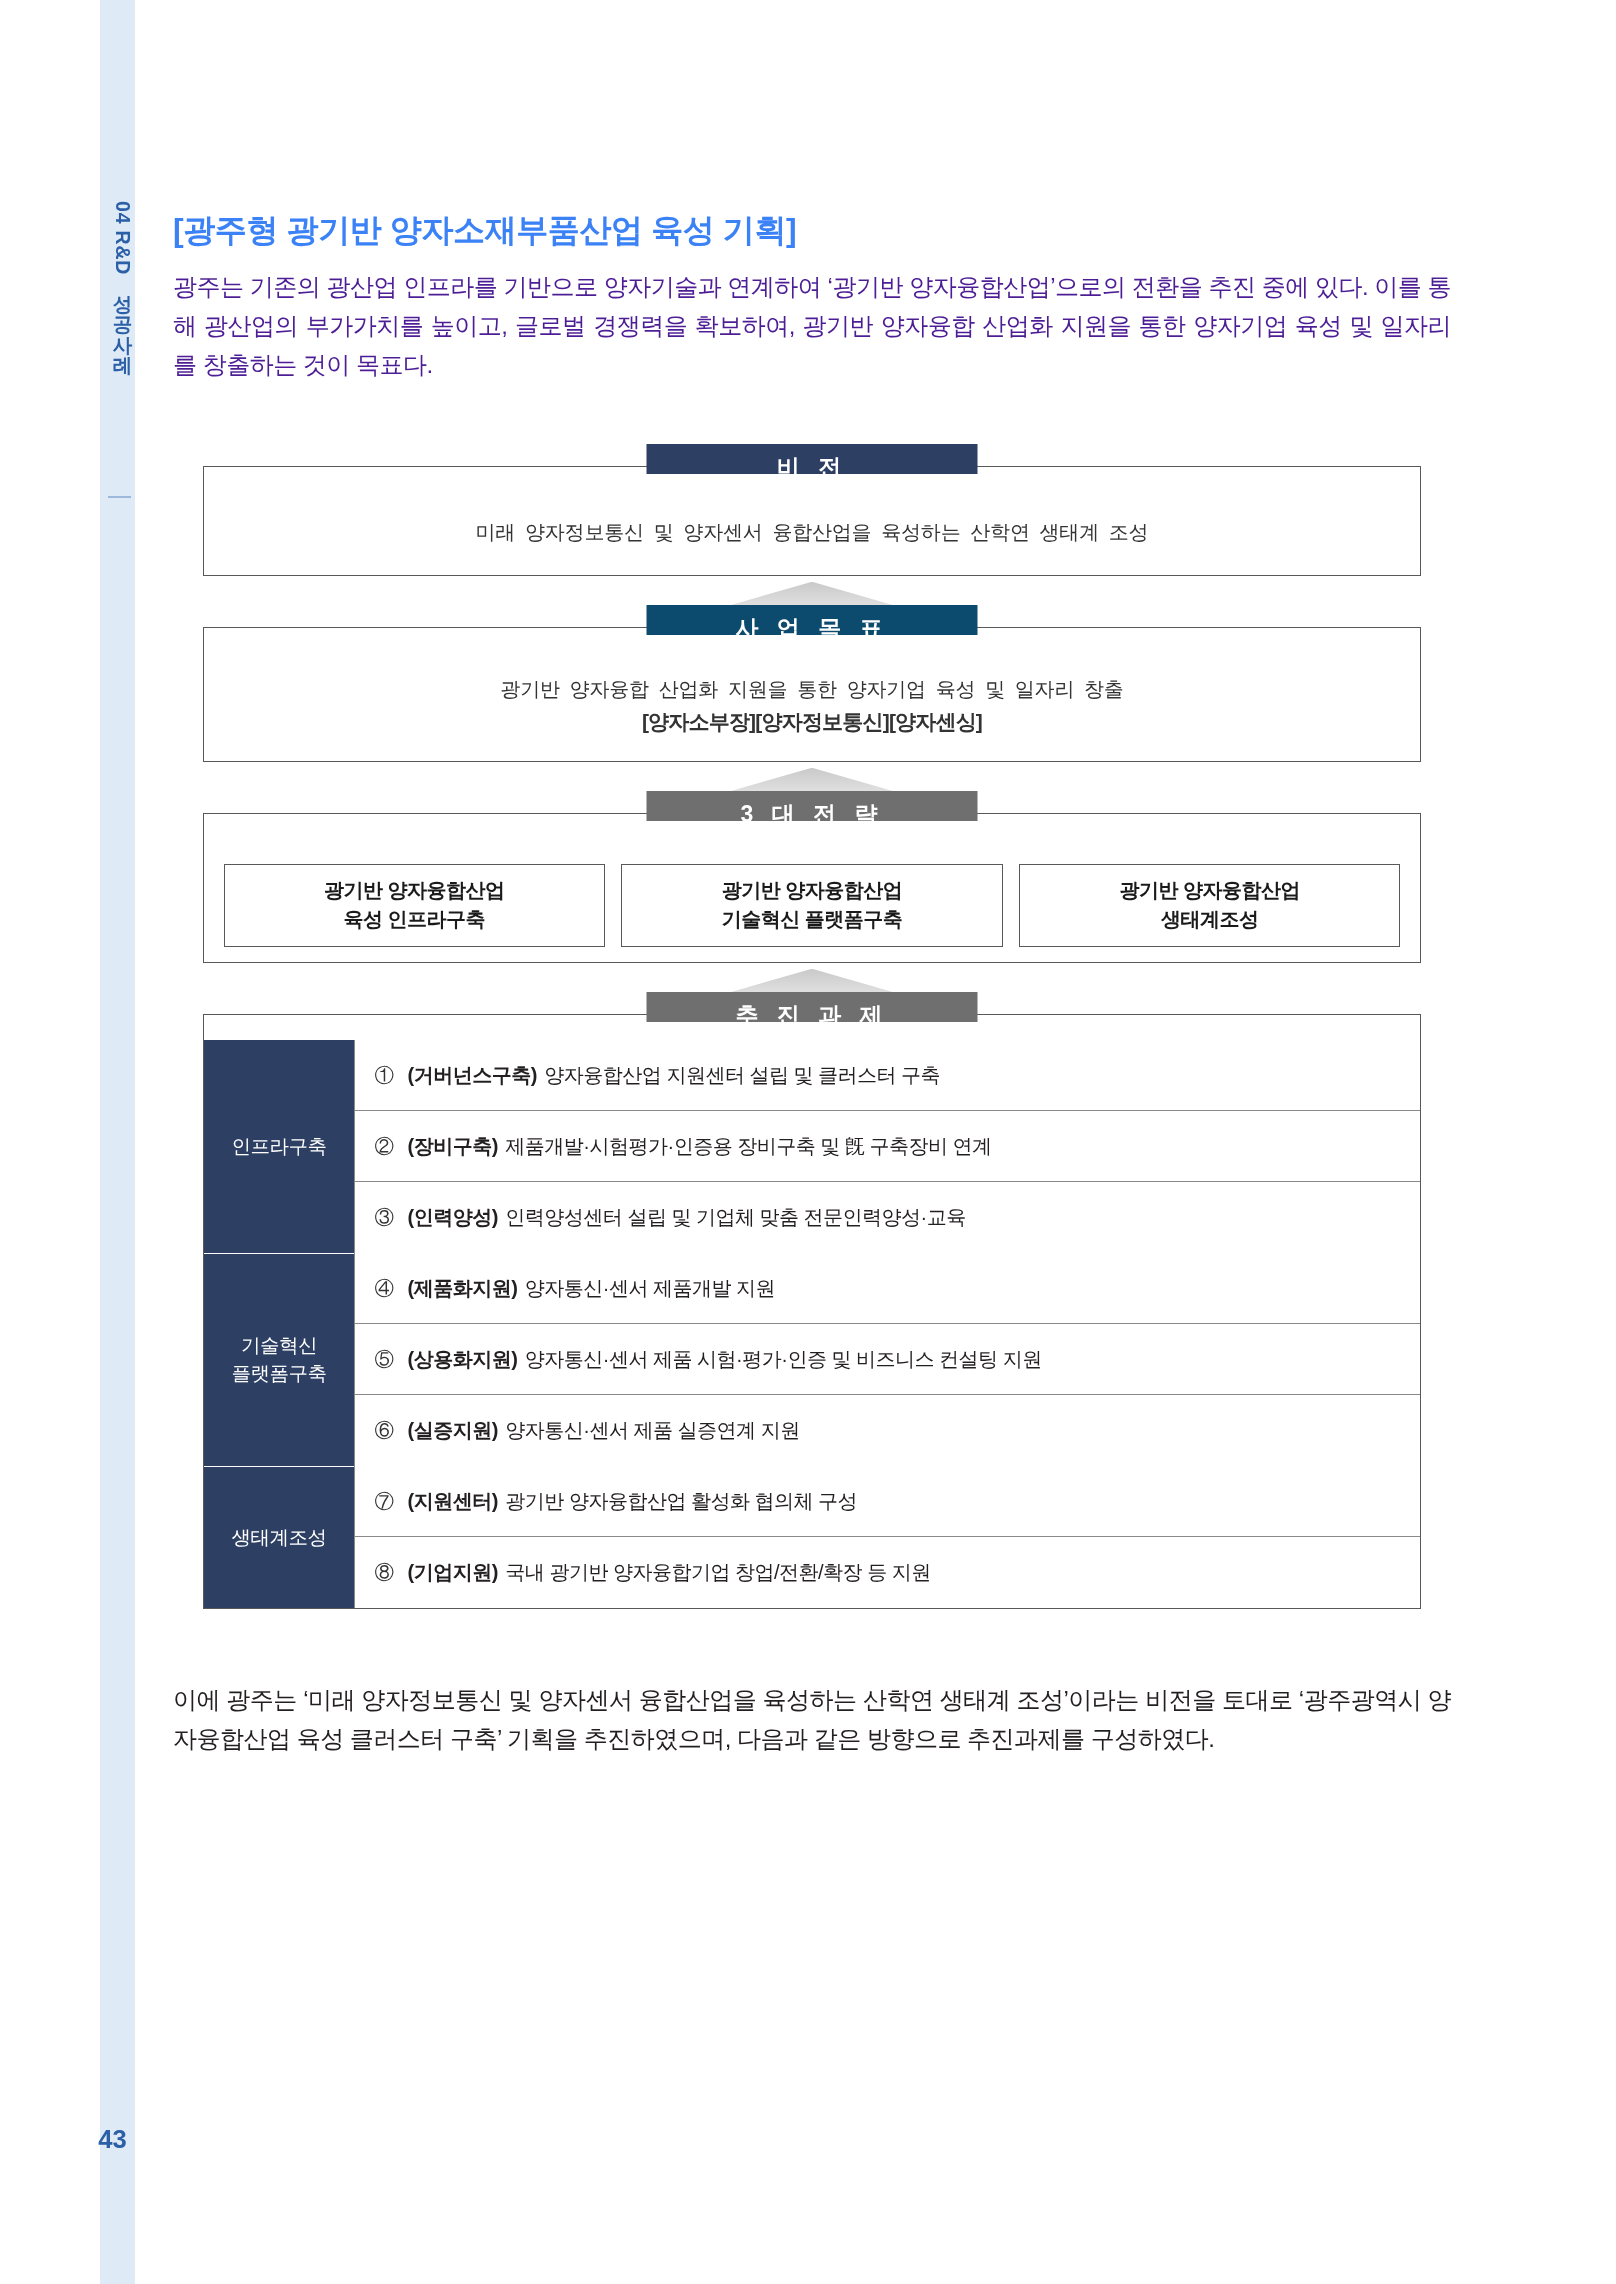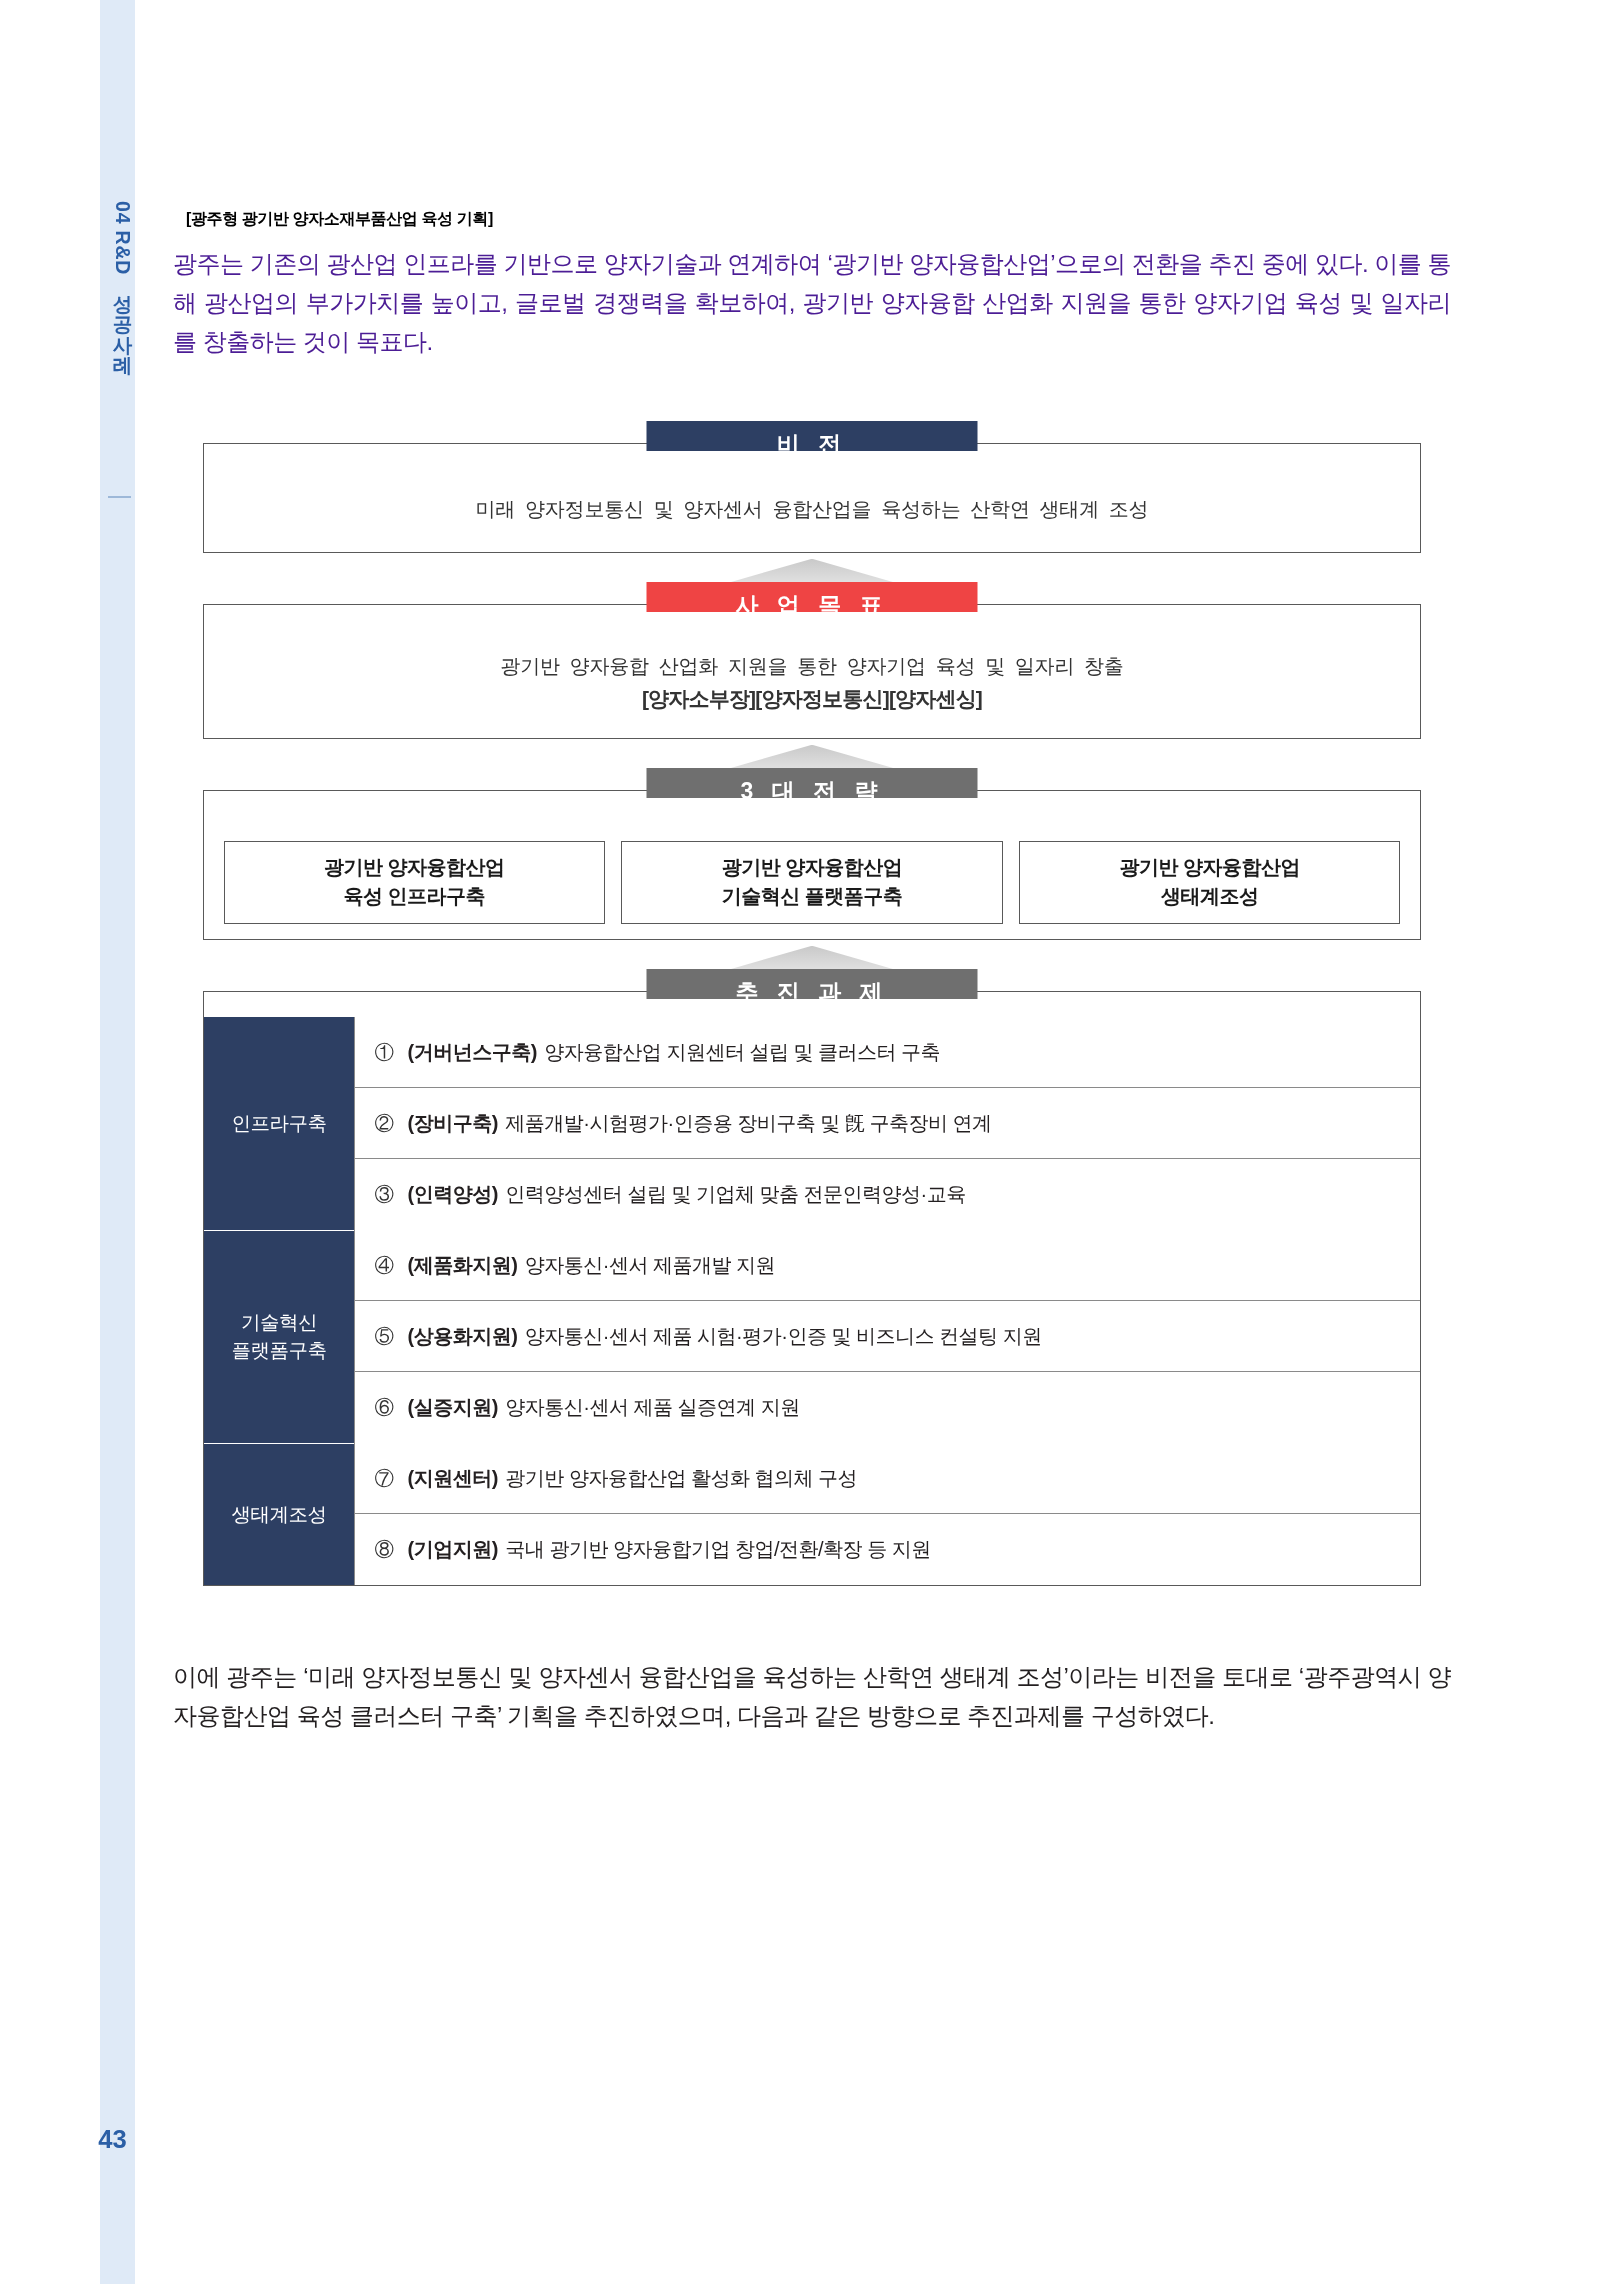"[광주형 광기반 양자소재부품산업 육성 기획]" .heading { color: #000000 -> #3b82f6; font-size: 16px -> 32px; margin-left: 13px -> none }
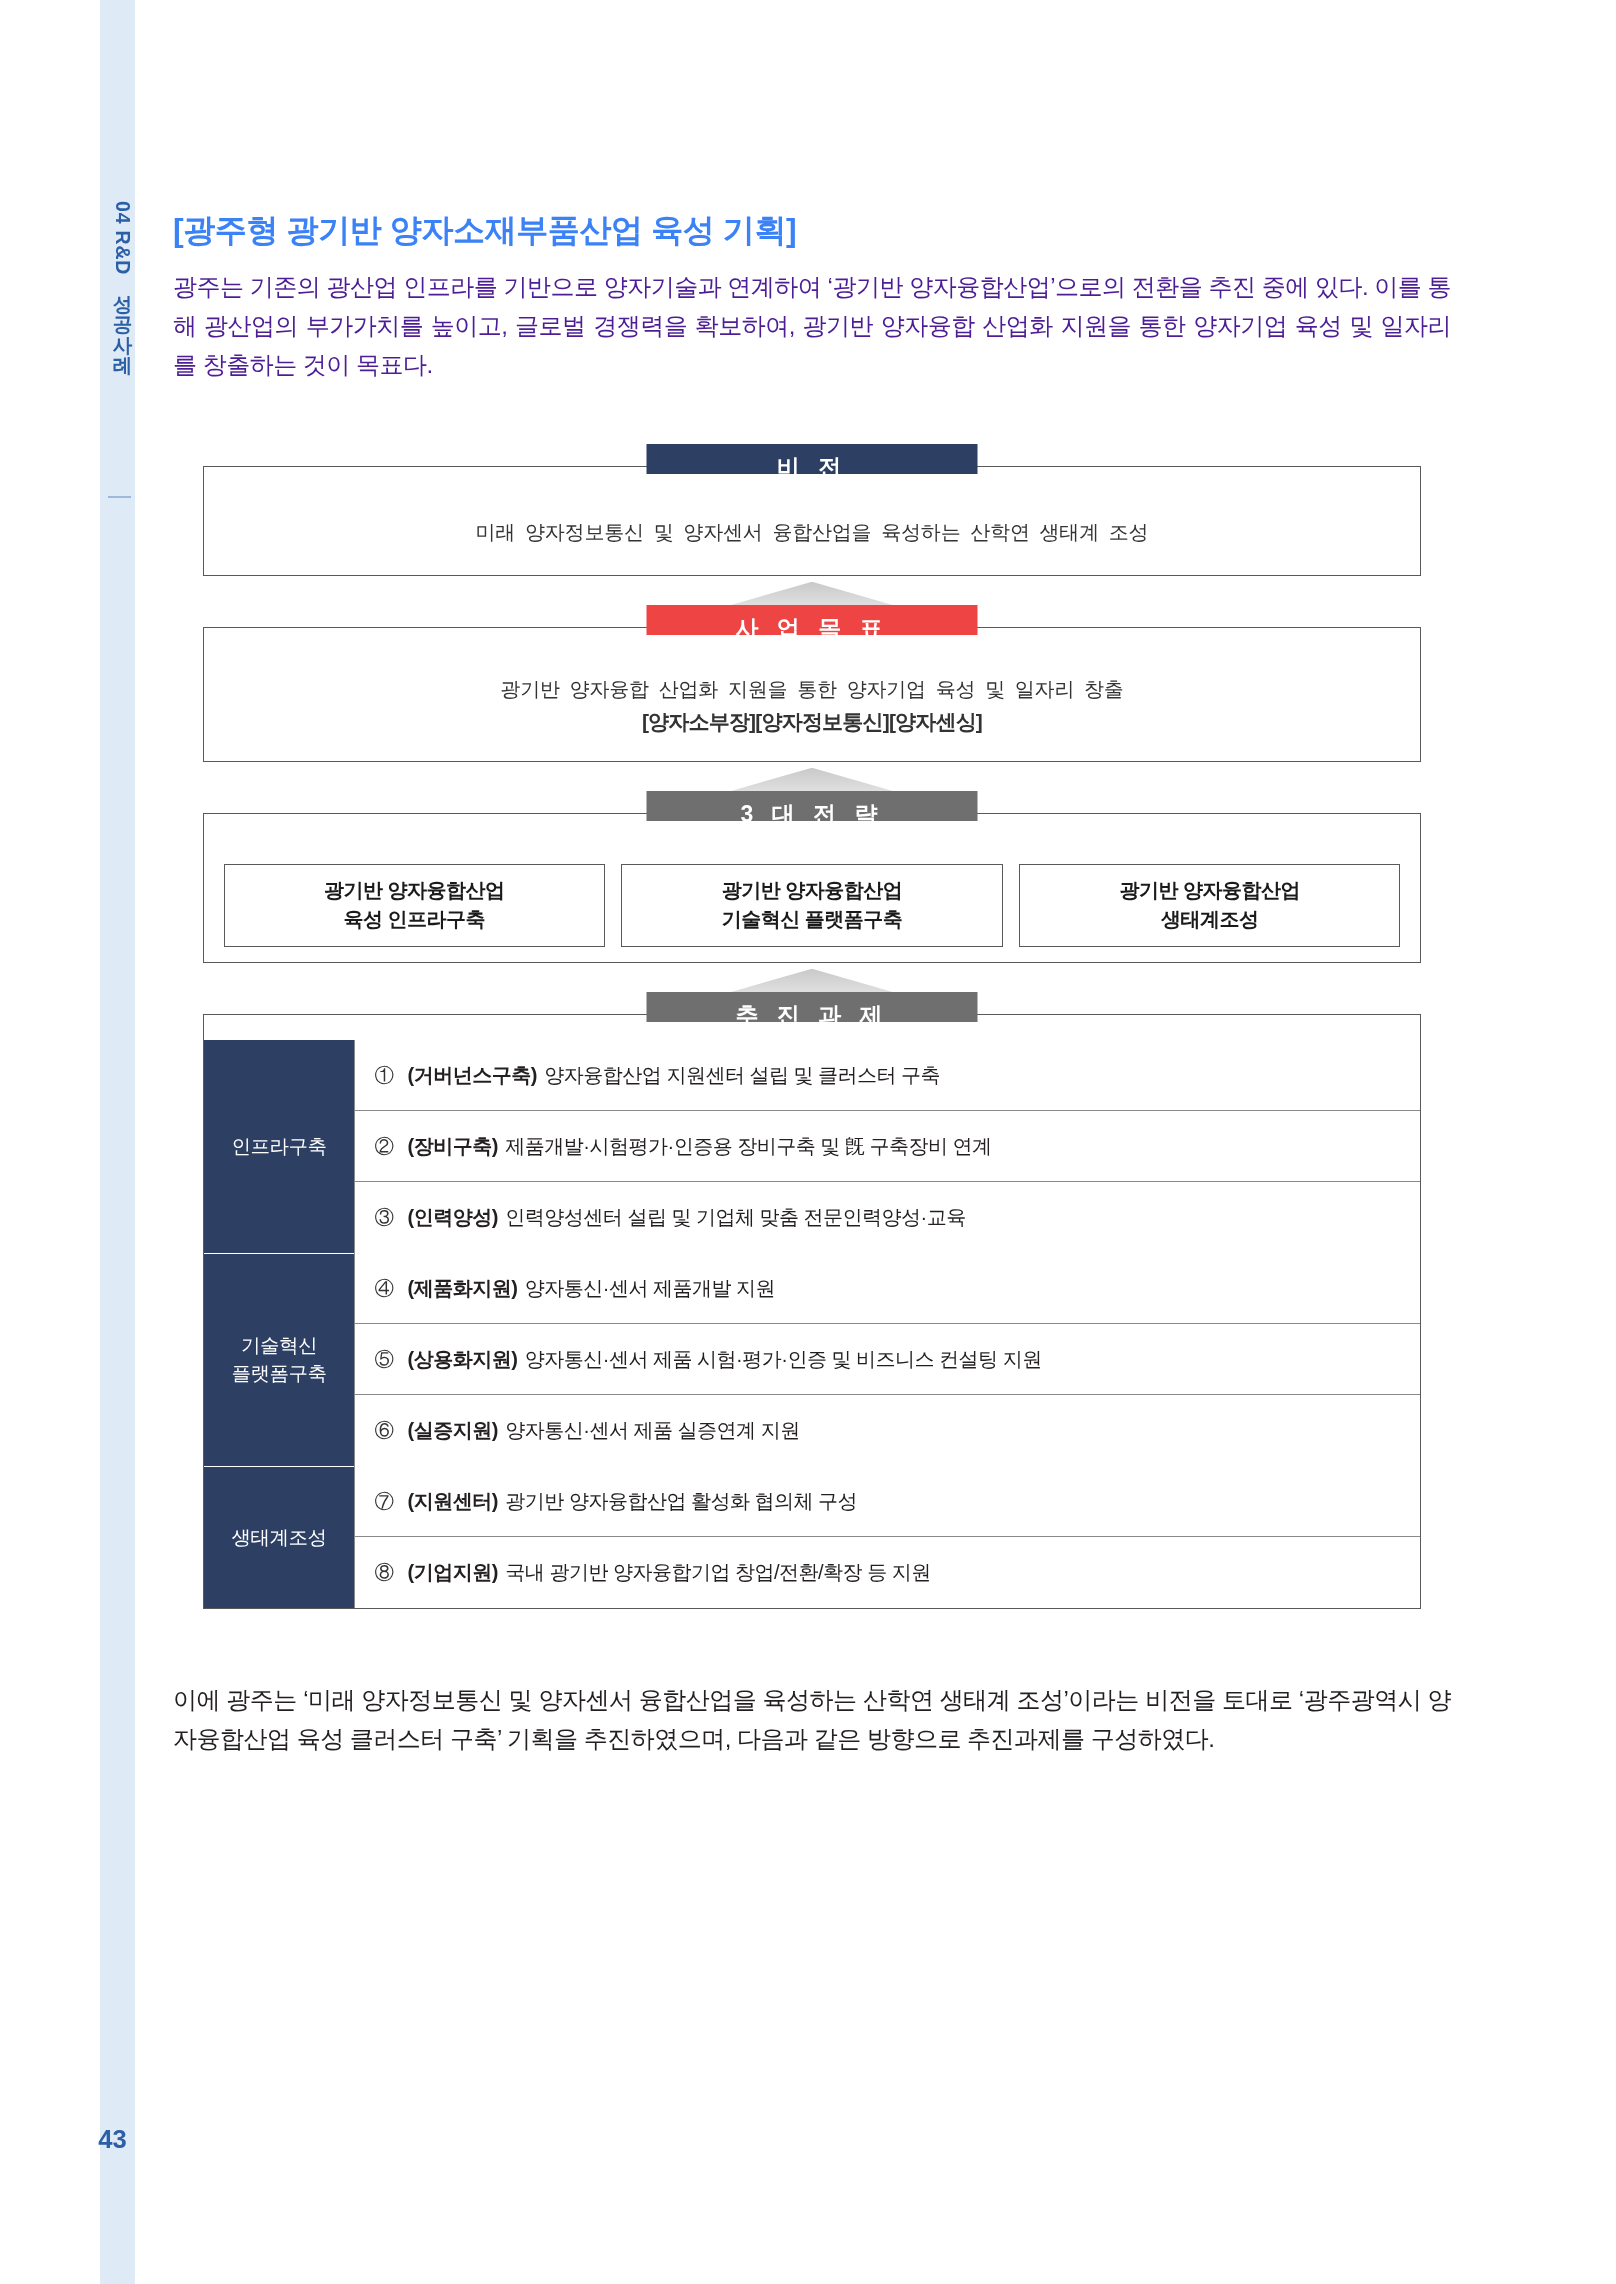"사 업 목 표" .title-goal { background: #ef4444 -> #0c4a6e }
